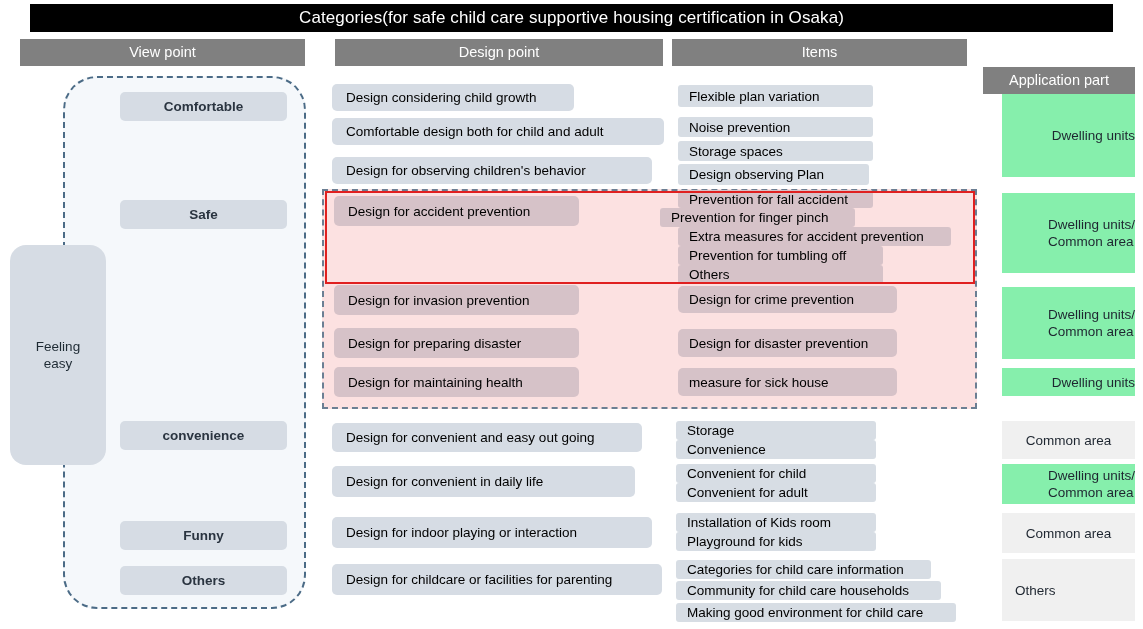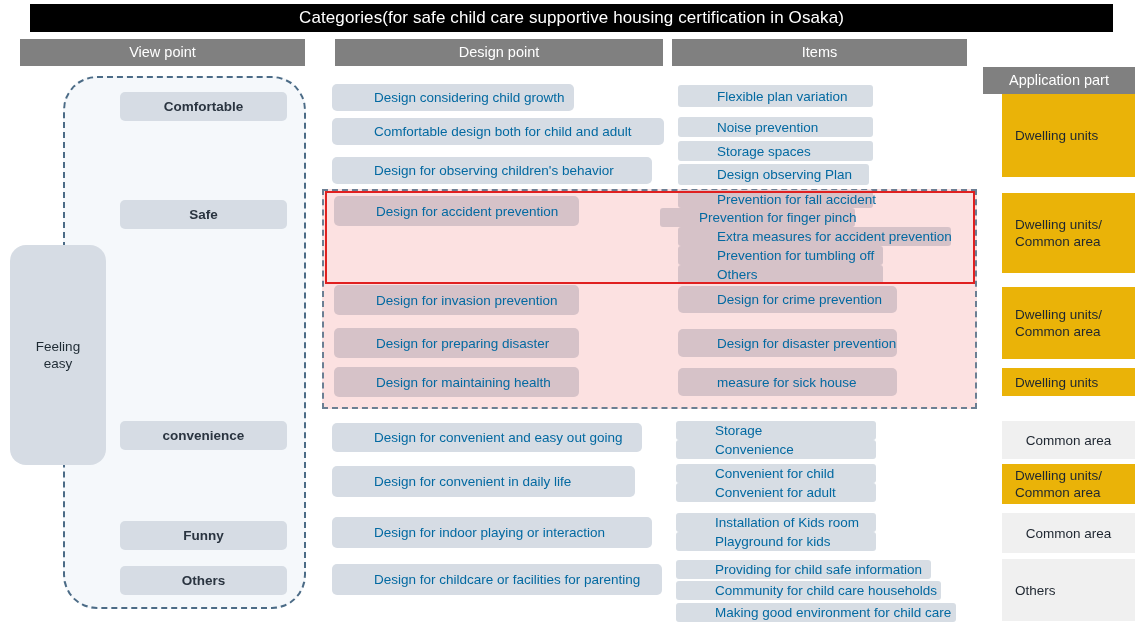"Design considering child growth" .pill { color: #0369a1 -> #000000; padding-left: 28px -> none }
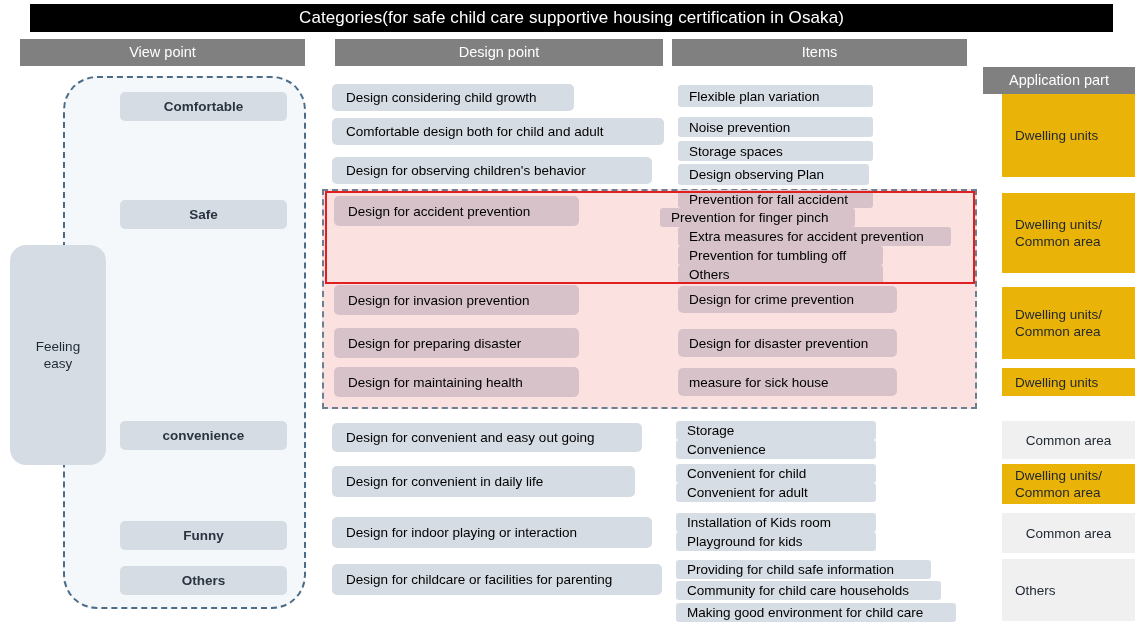"Dwelling units" .app-cell.dark { background: #eab308 -> #86efac; justify-content: none -> flex-end }
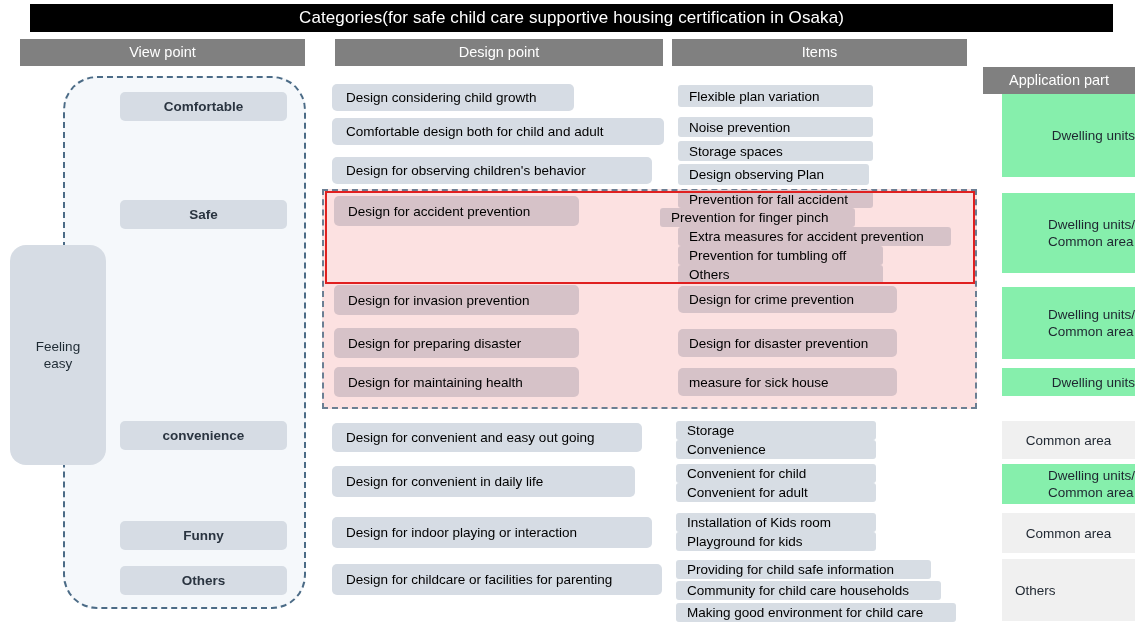"Providing for child safe information" span.txt { text: Providing for child safe -> Categories for child care }
